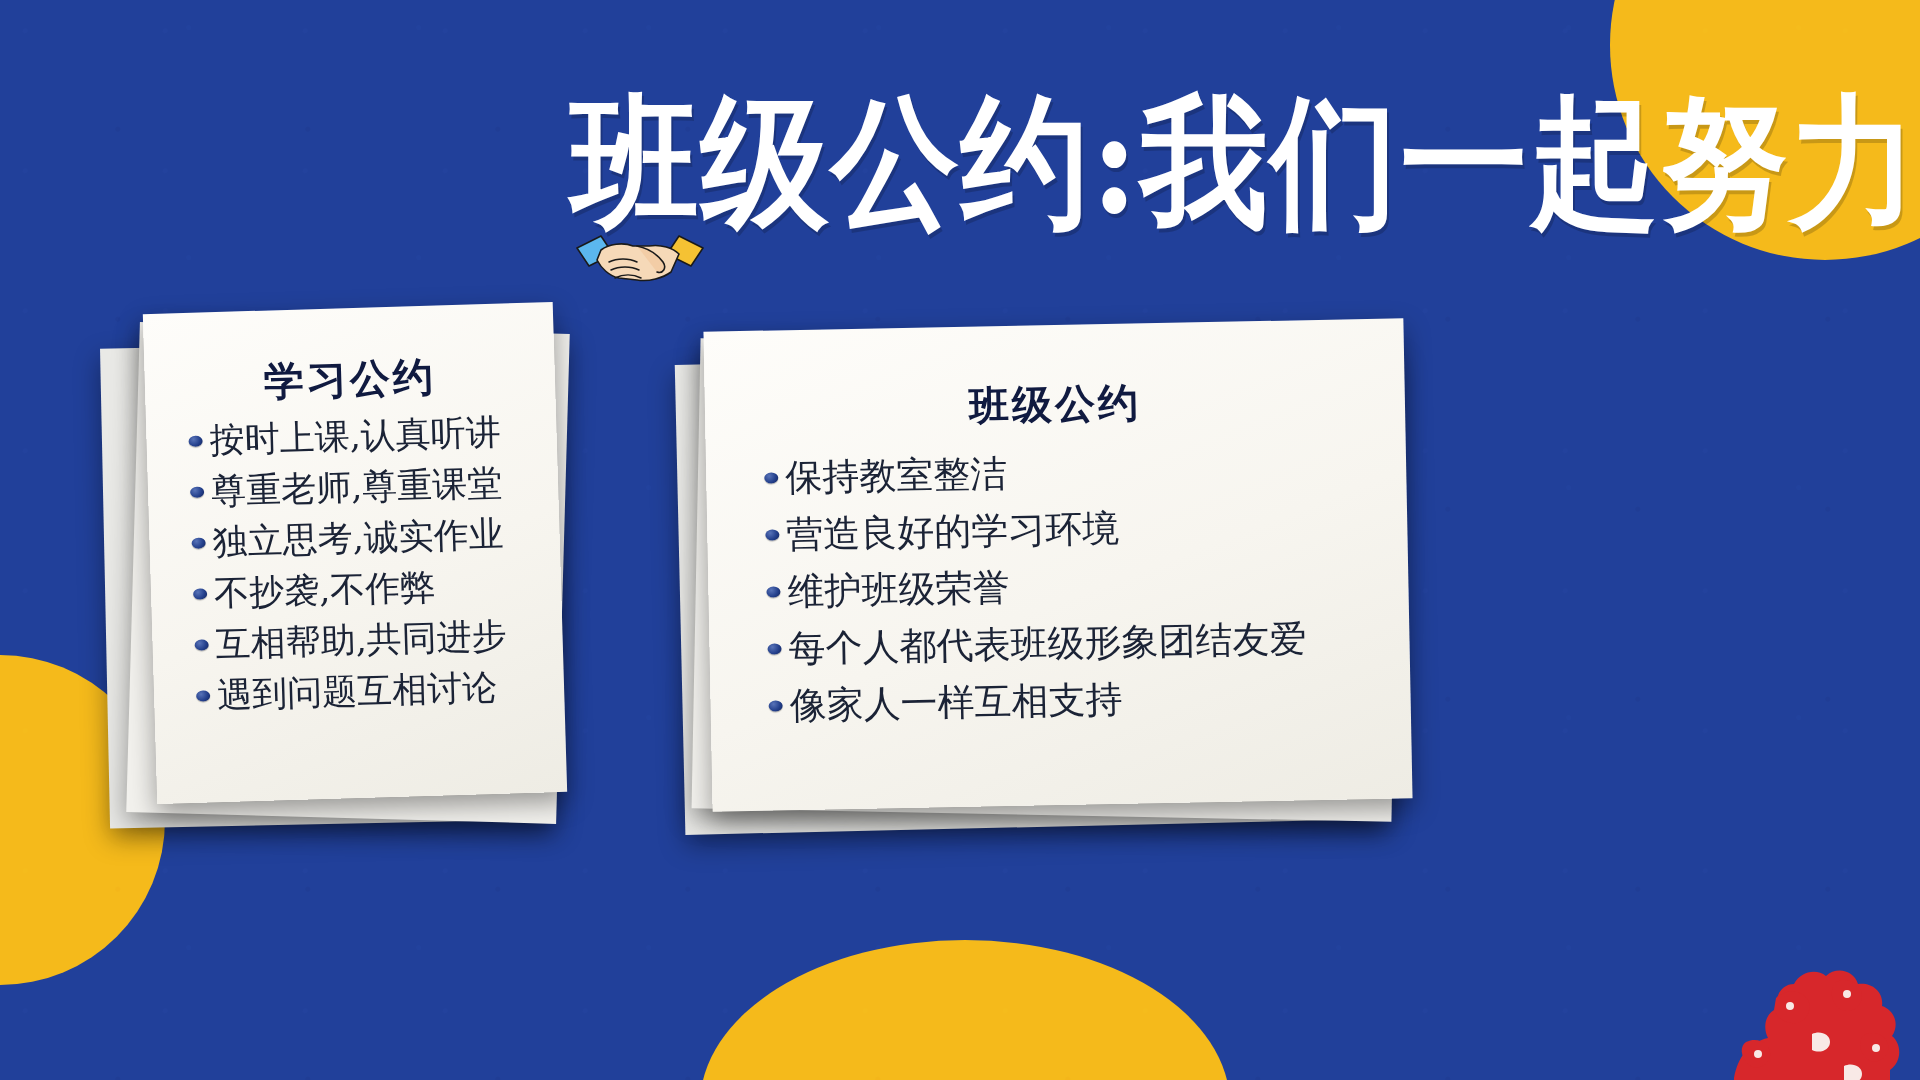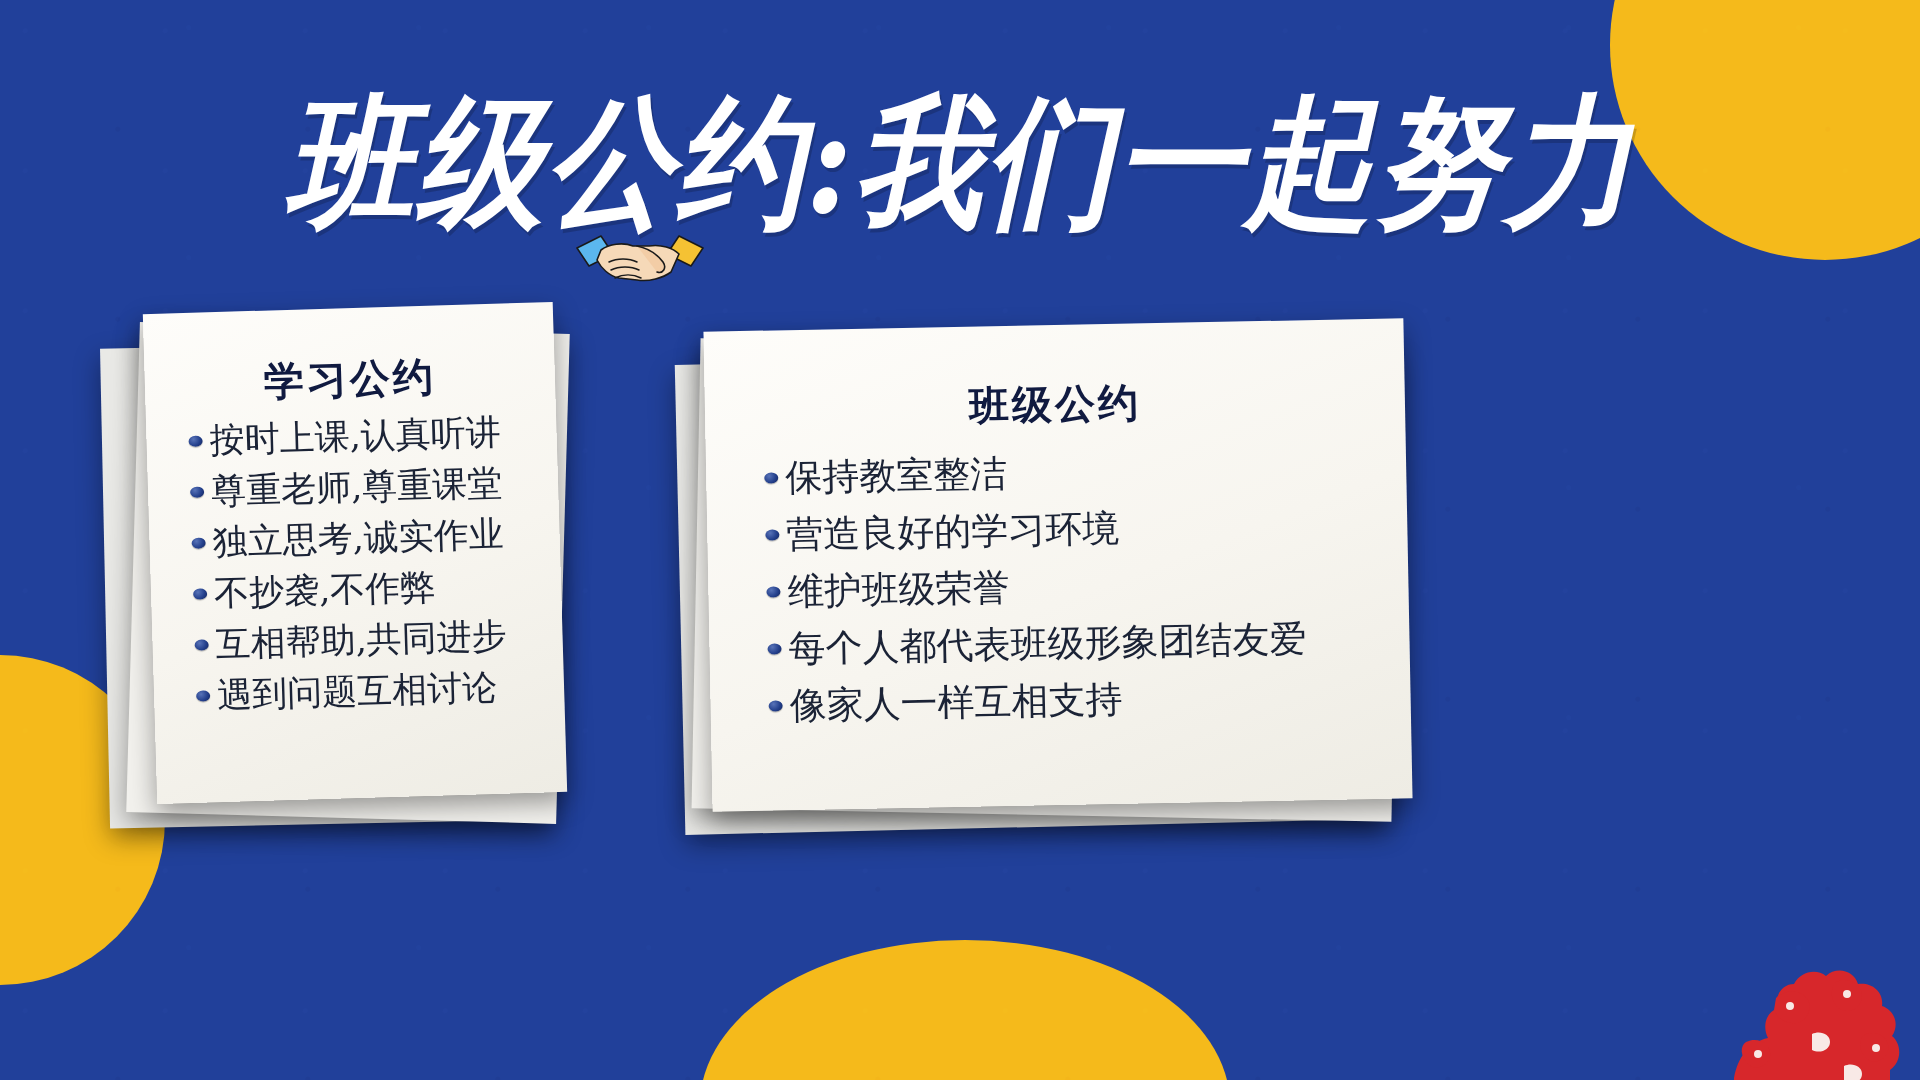"班级公约:我们一起努力" .title-wrap { font-style: italic -> none; text-align: center -> right }
